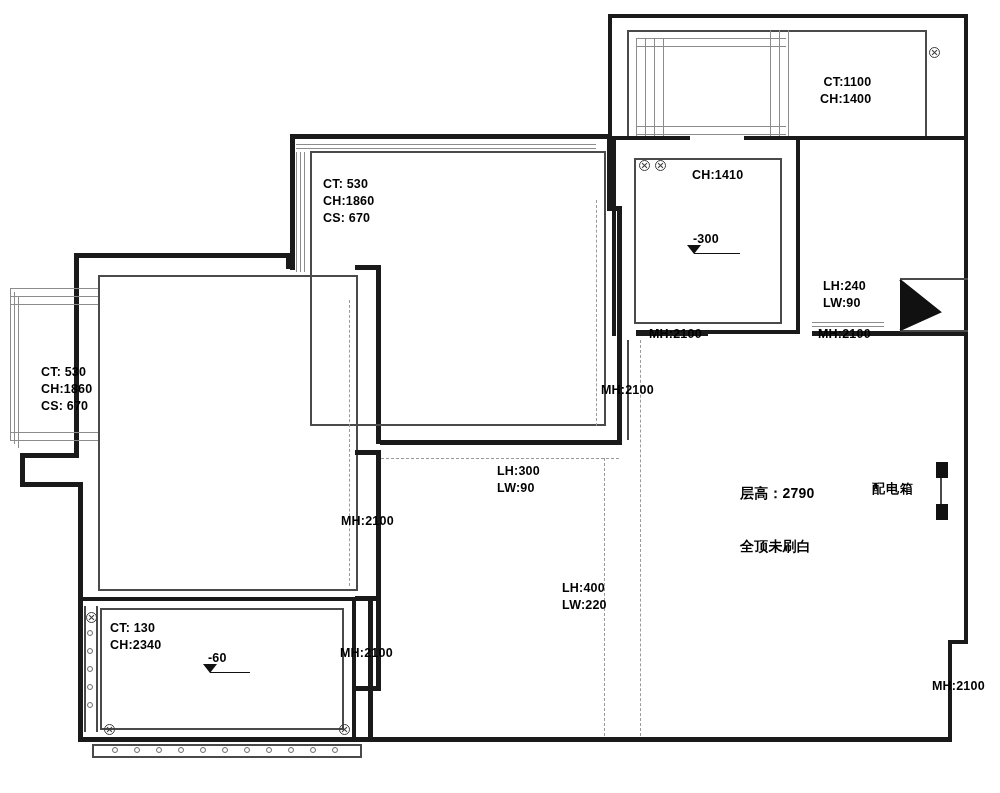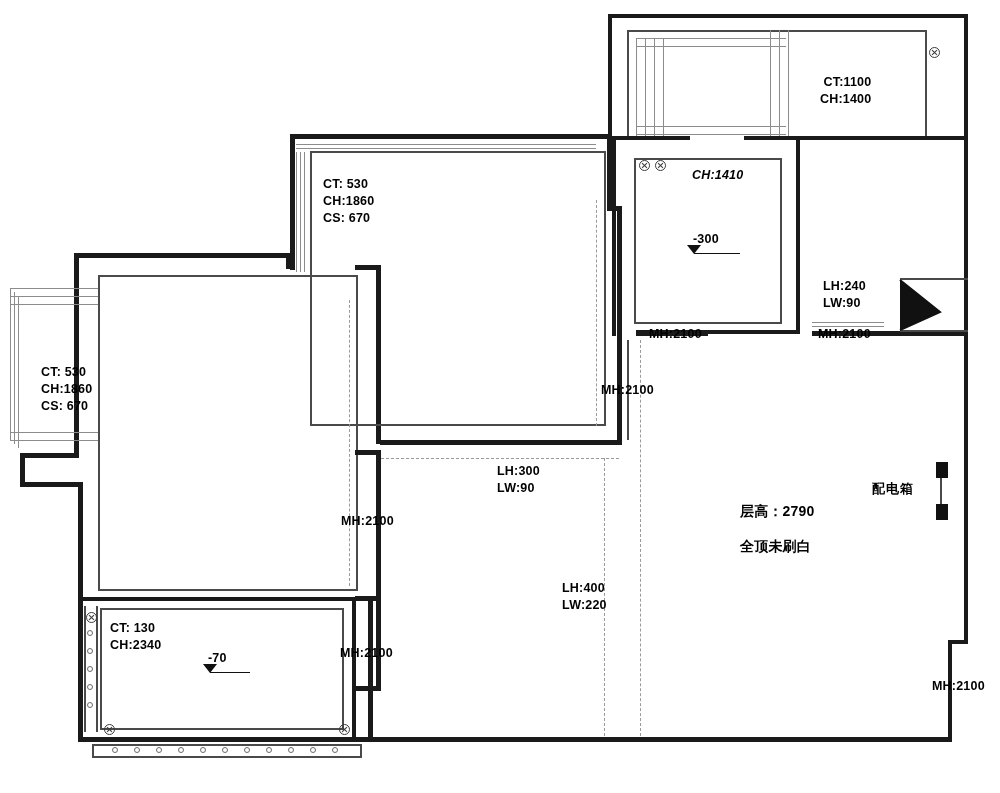"CH:1410" div.lbl { font-style: italic -> none }
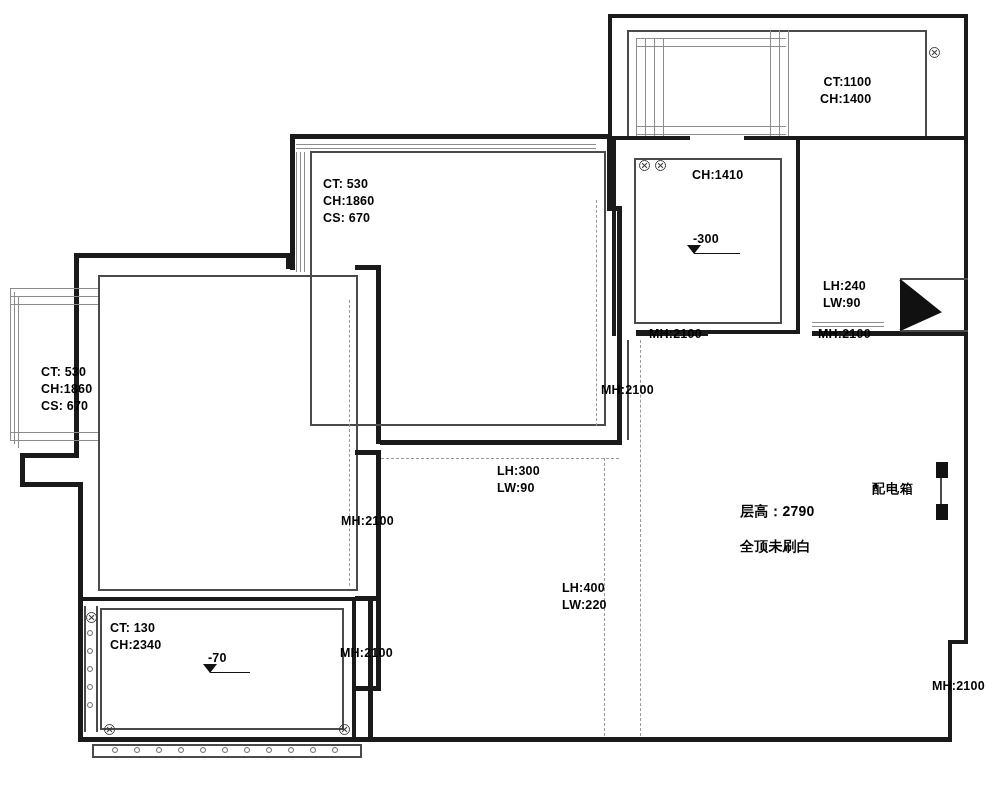"层高：2790" div.lbl { top: 503px -> 485px }
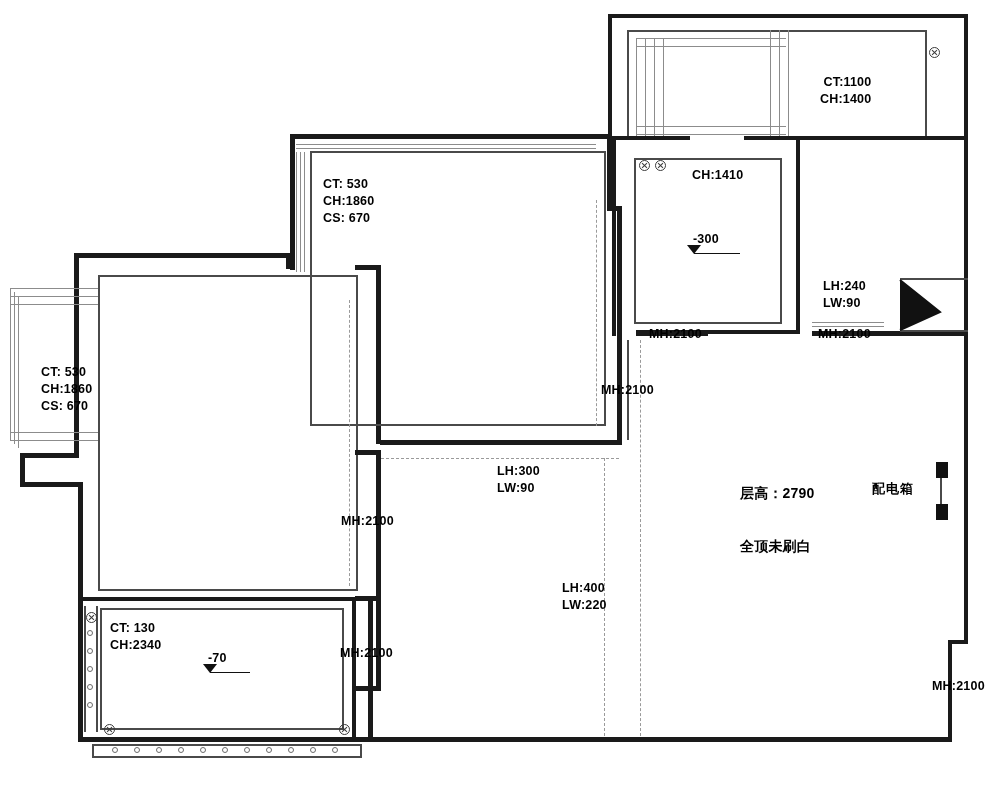"-70" div.lbl { text: -70 -> -60 }
